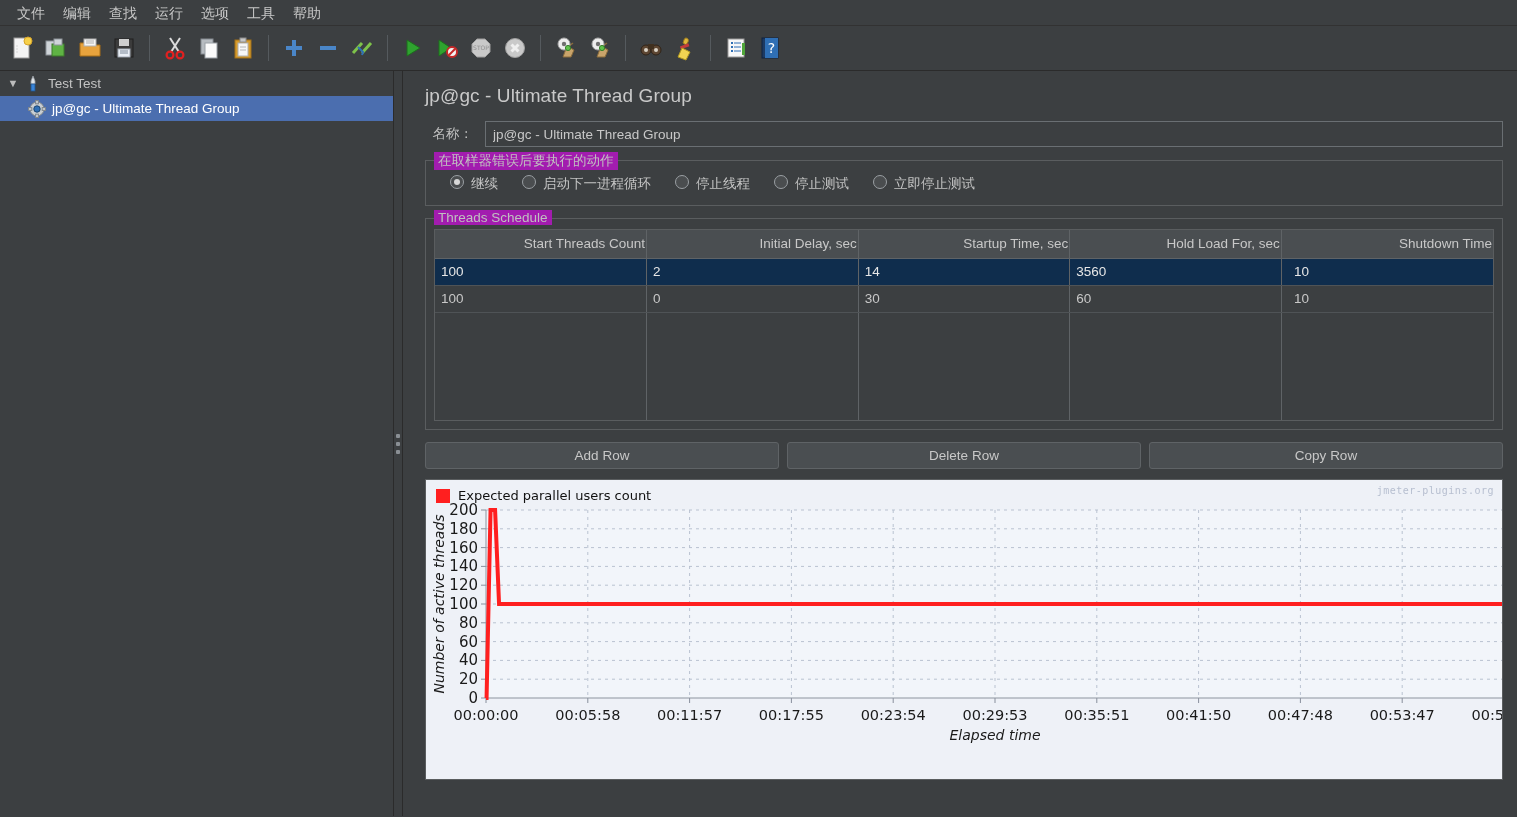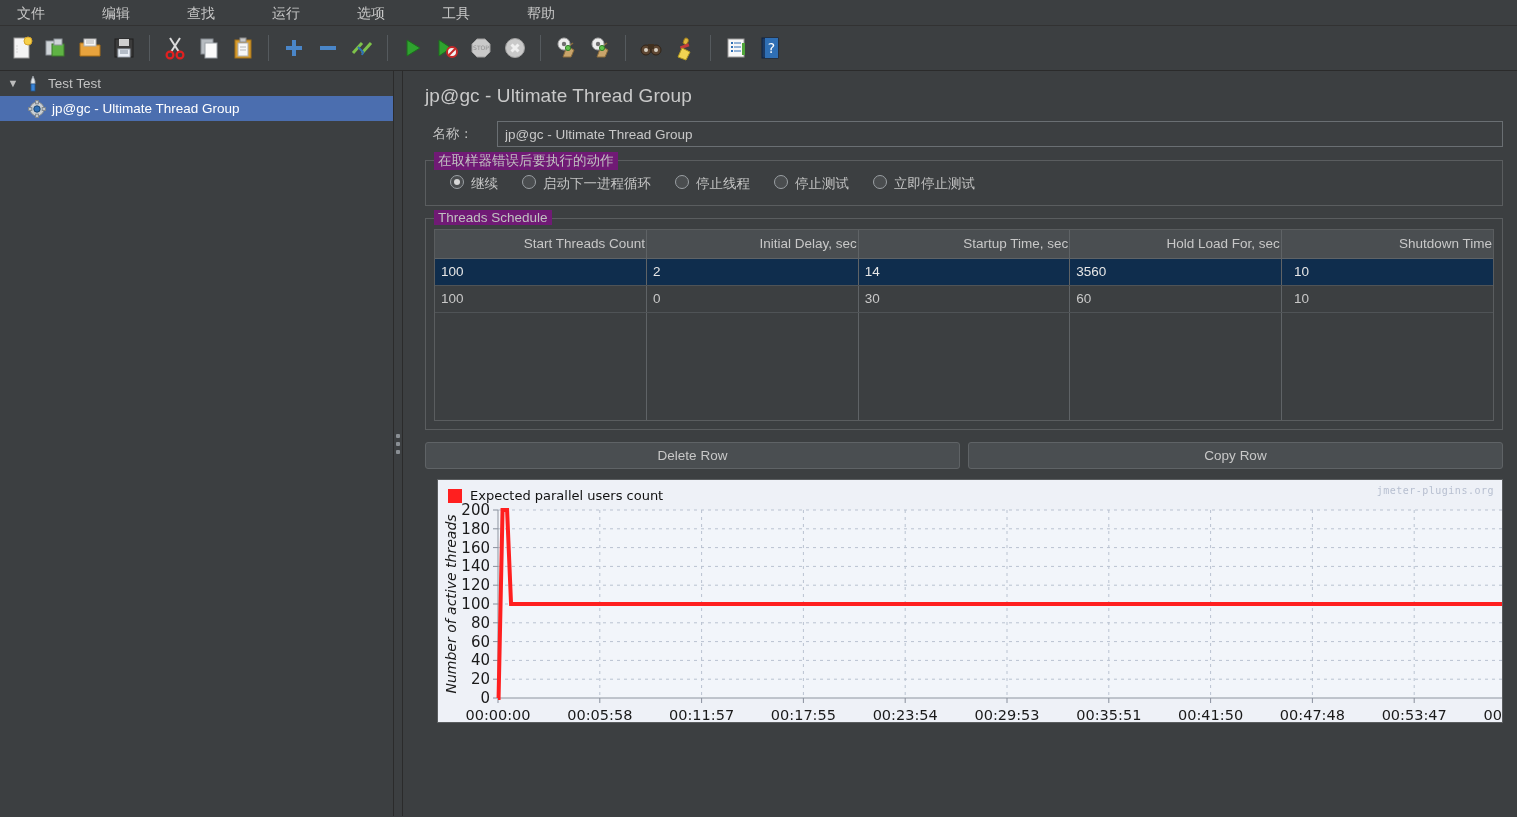"文件" .menubar { gap: 39px -> none }
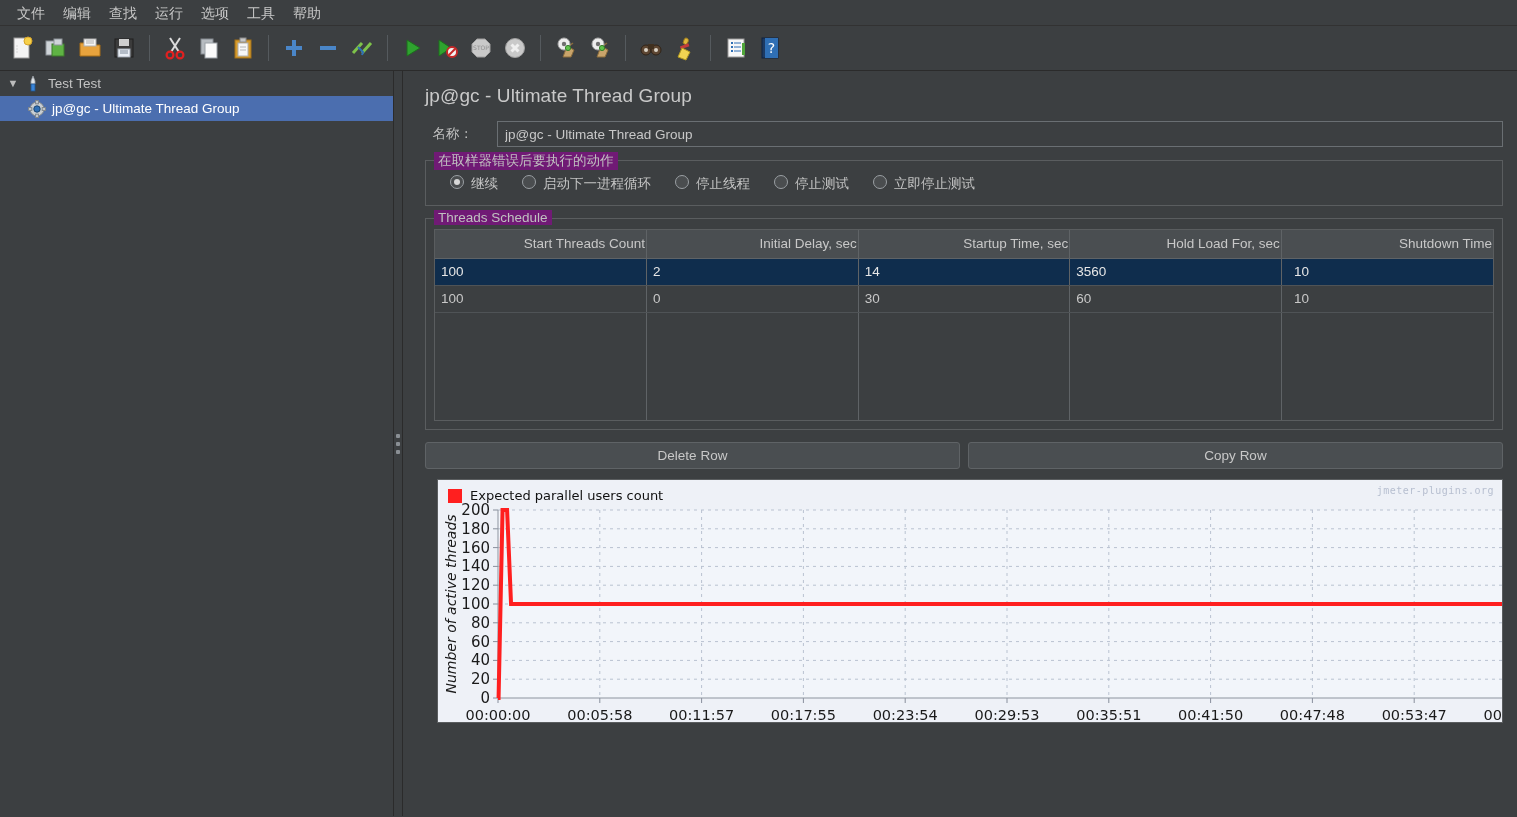"名称：" .field-label { margin-right: 24px -> 12px }
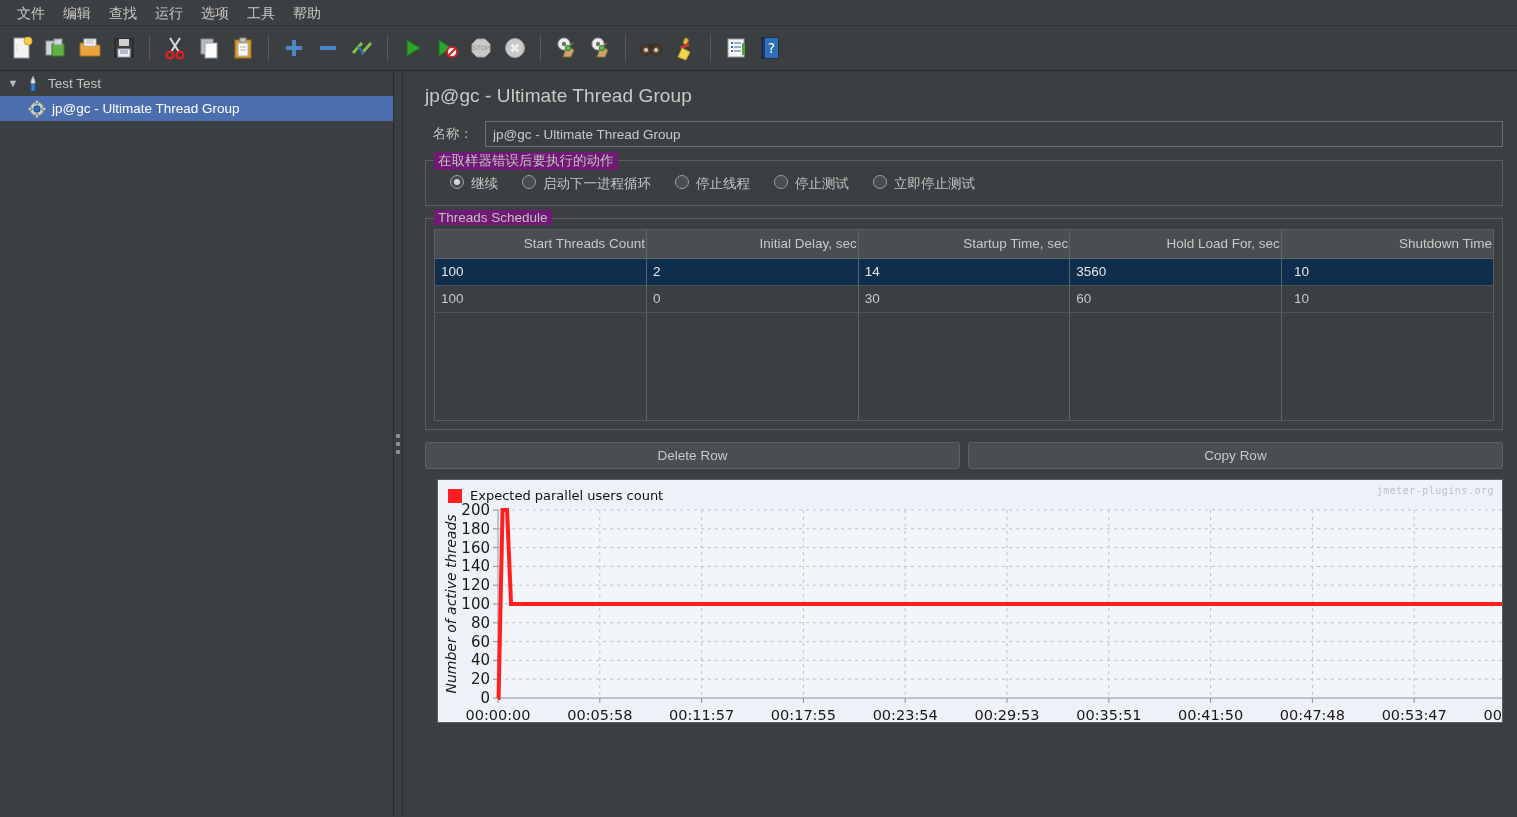"在取样器错误后要执行的动作" .groupbox > .gb-title { background: #701a75 -> #a21caf }
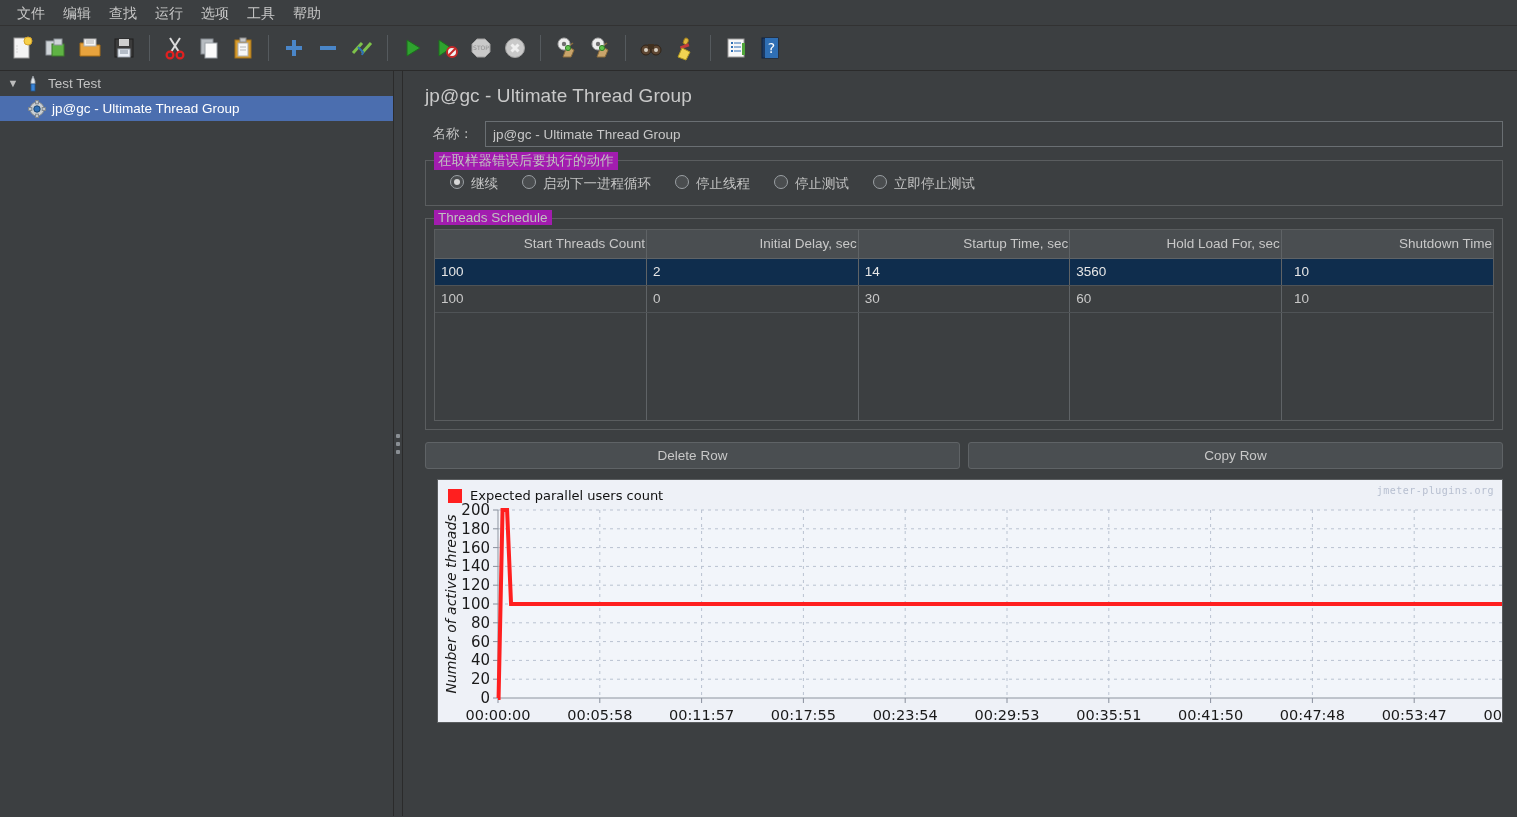"Add Row" div.rowbtn { html: none -> <div>Add Row</div> }
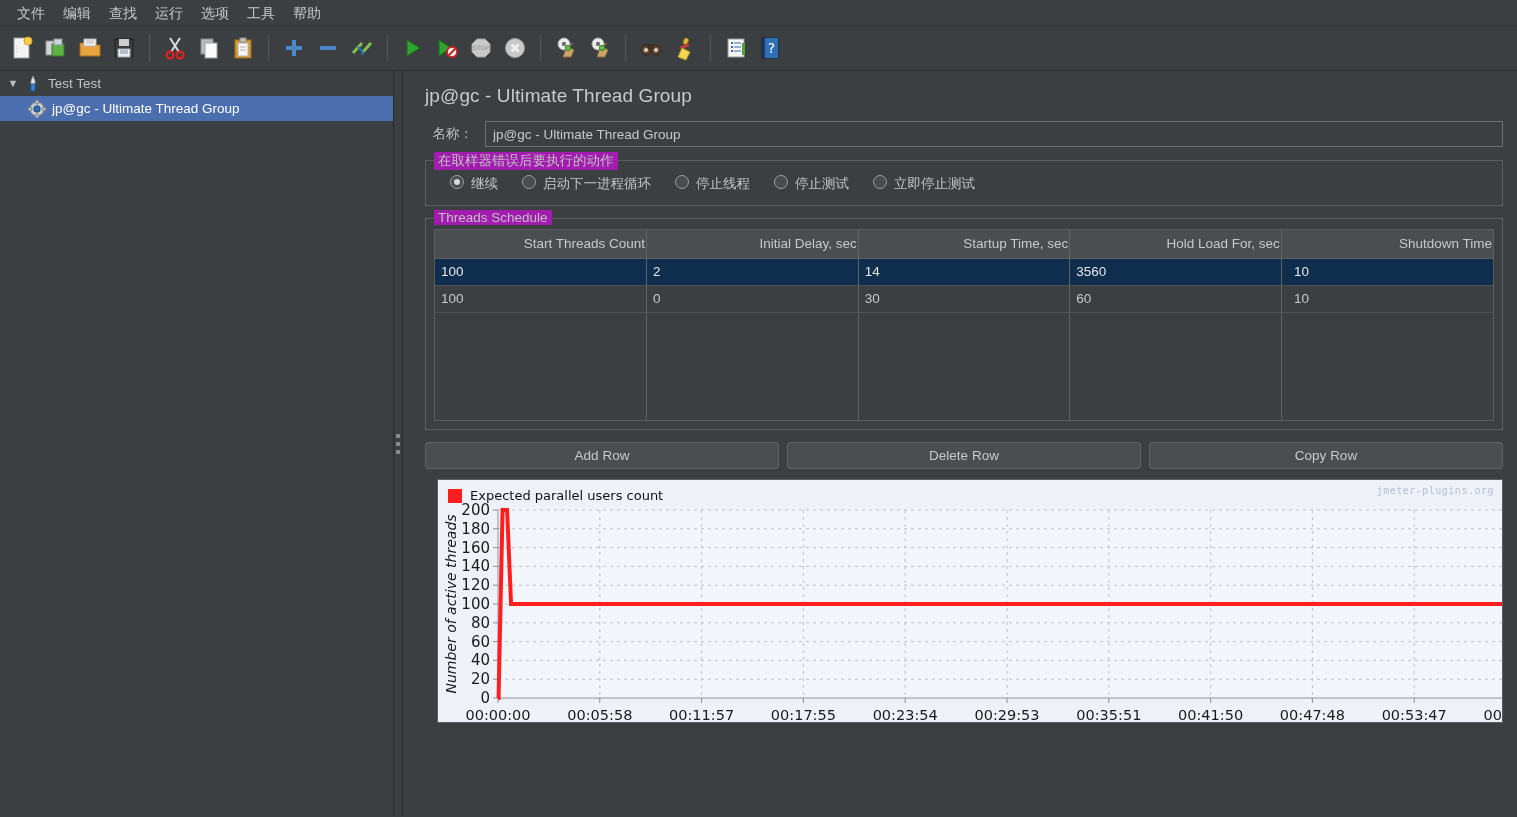"Expected parallel users count" .chart-box { height: 244px -> 301px; margin-left: 16px -> 4px }
